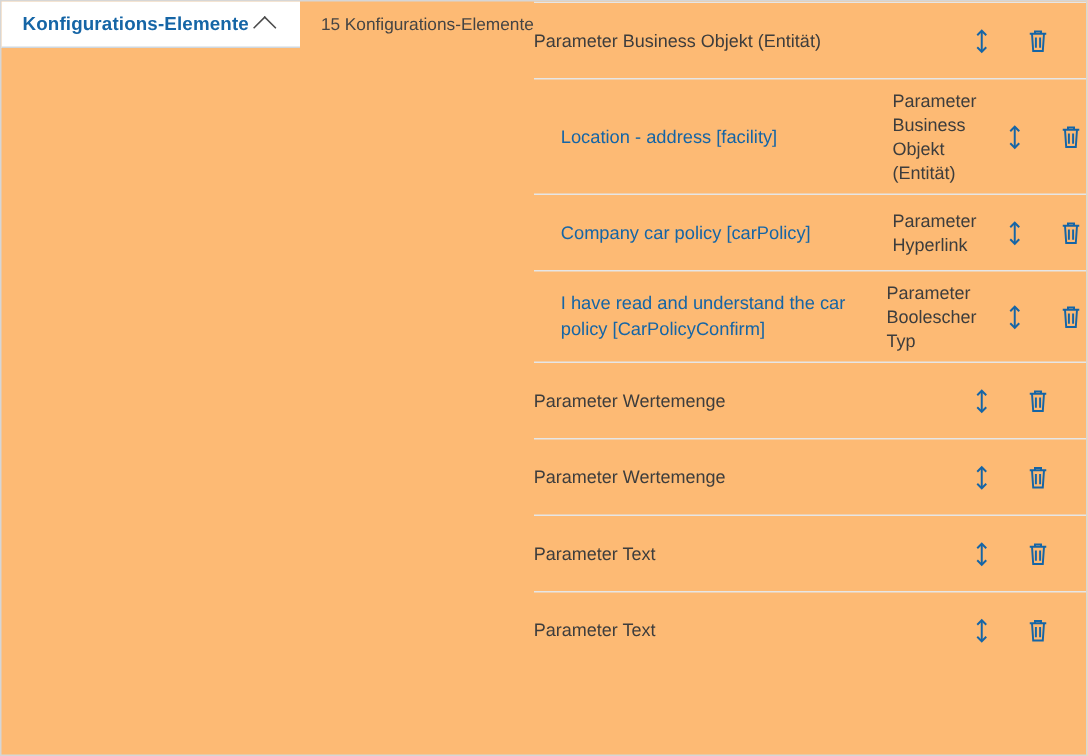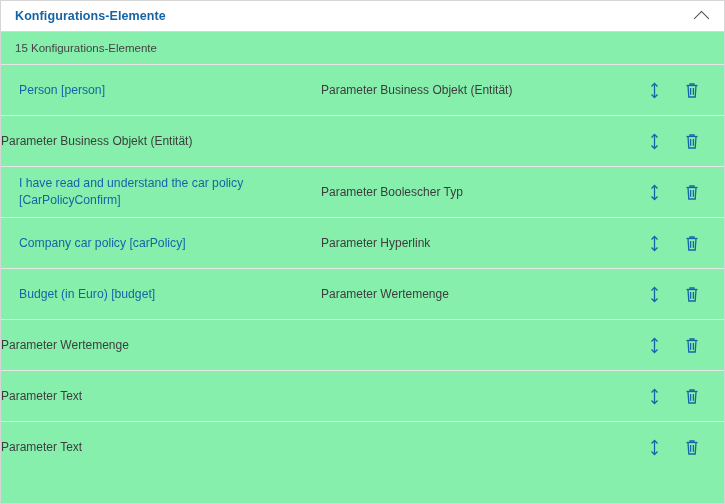"Konfigurations-Elemente" .panel { background: #86efac -> #fdba74; flex-direction: column -> none }
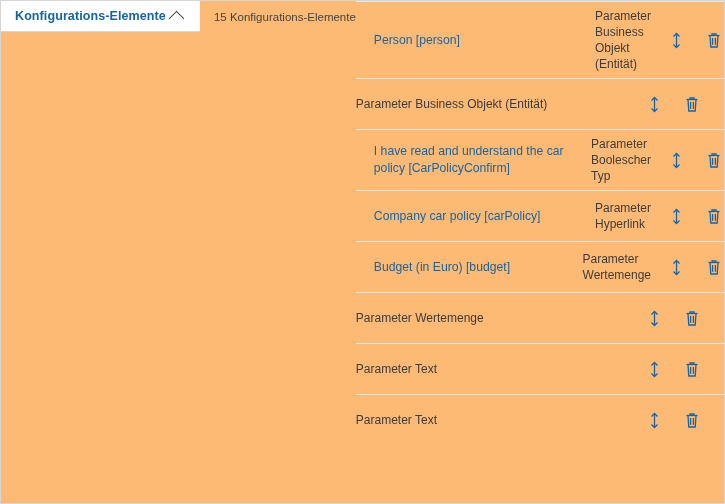"Person [person]" div.cell-name { html: <div>Person [person]</div> -> none }
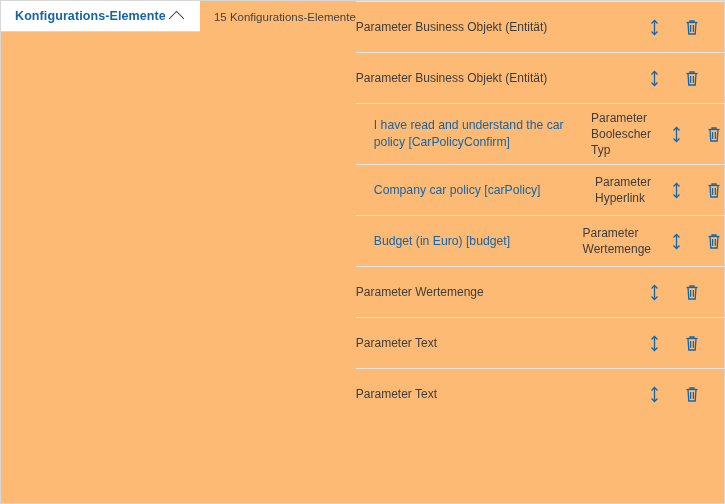"Location - address [facility]" div.cell-name { html: none -> <div>Location - address [facility]</div> }
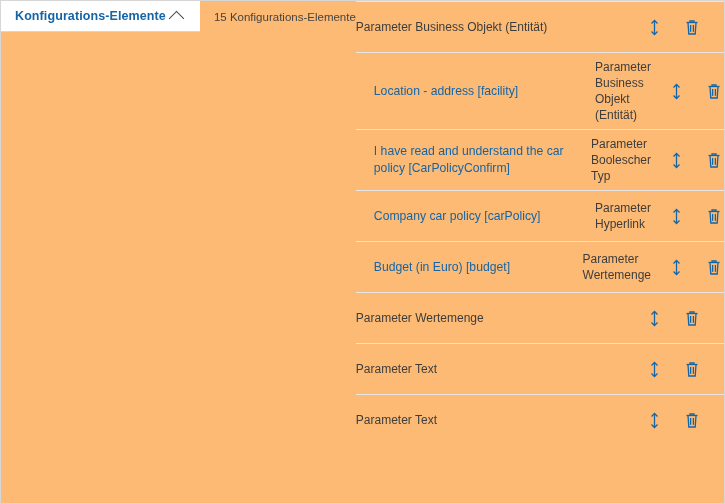"I have read and understand" div.row { order: before "Company car policy [carPolicy]" -> after "Company car policy [carPolicy]" }
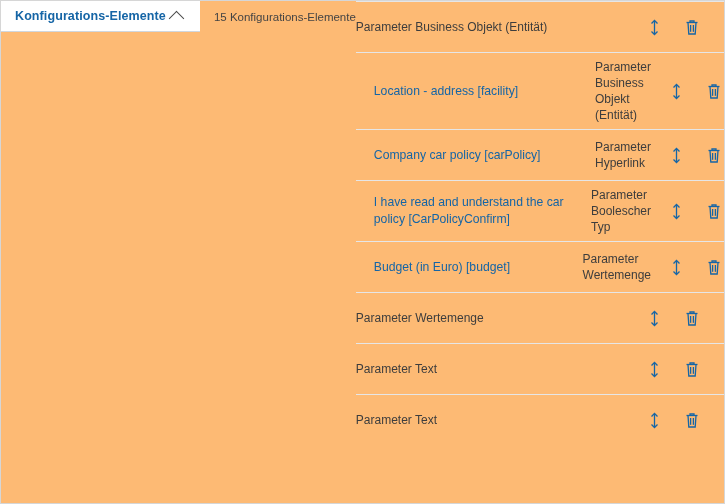"Budget (in Euro) [budget]" div.cell-name { html: <div>Budget (in Euro) [budget]</div> -> none }
